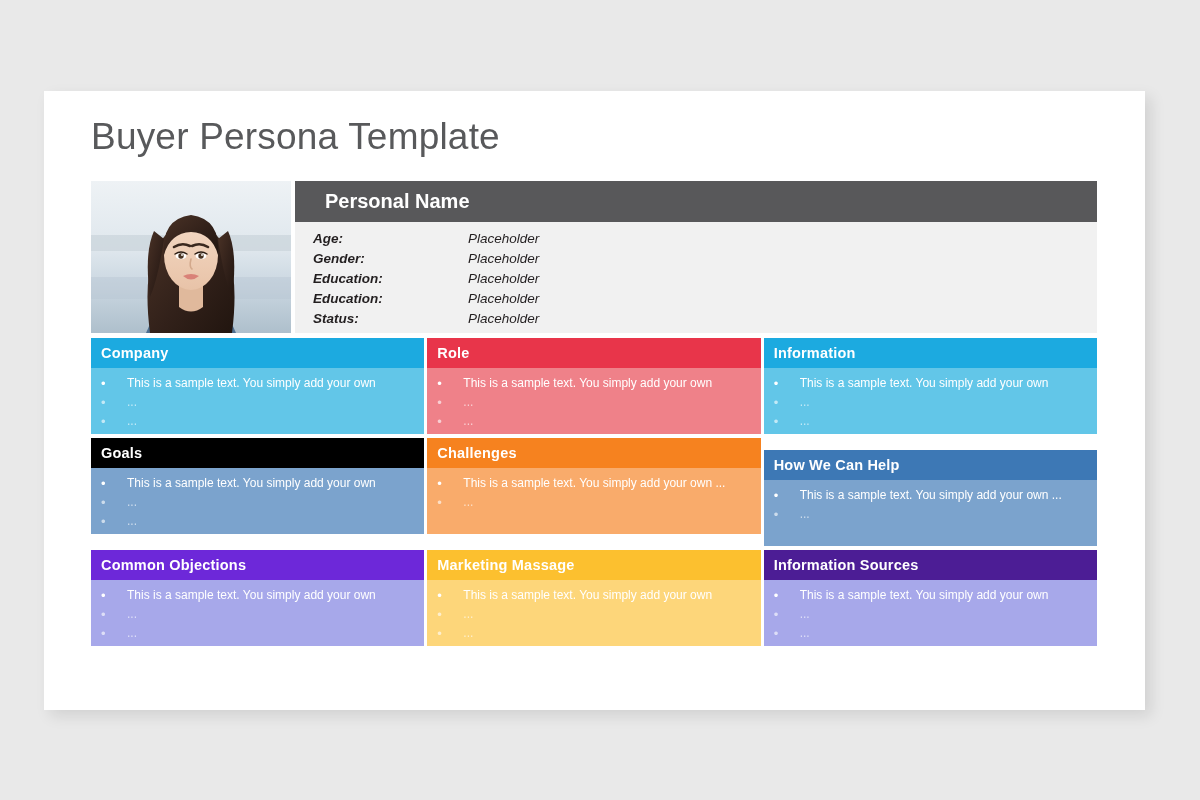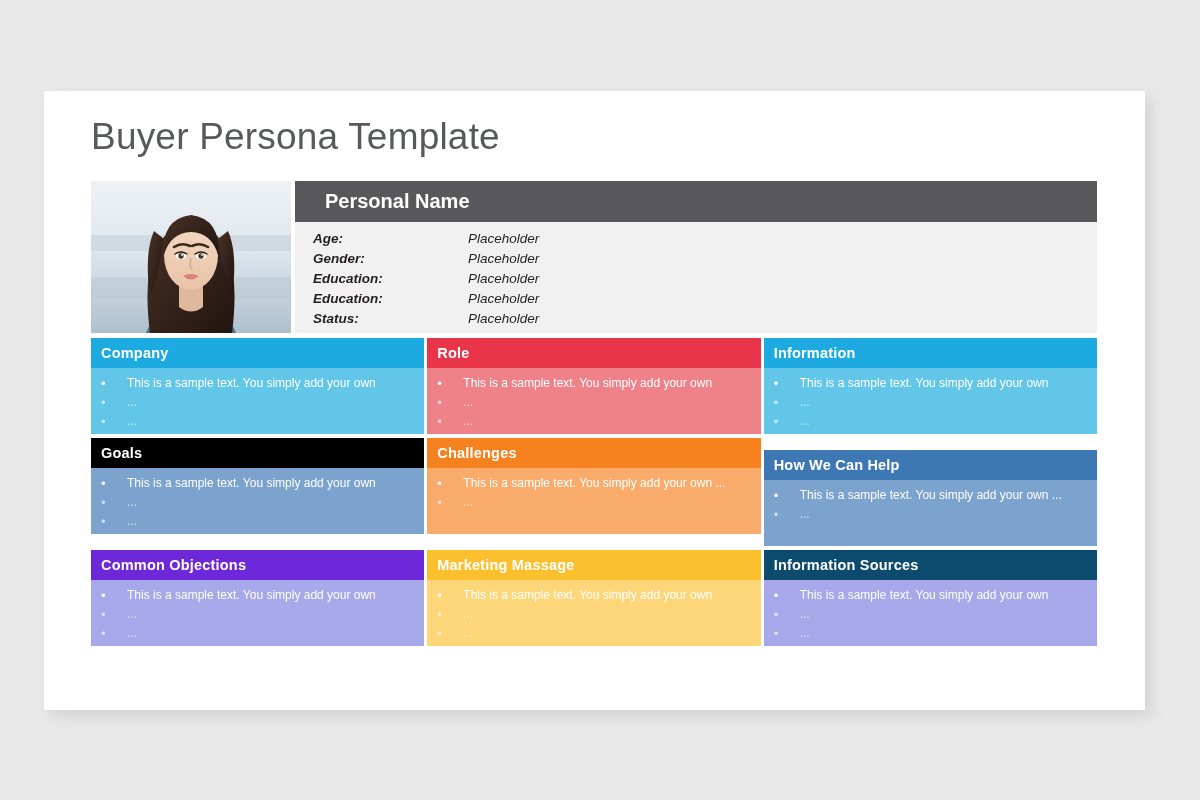"Information Sources" div.card-header { background: #0c4a6e -> #4c1d95 }
